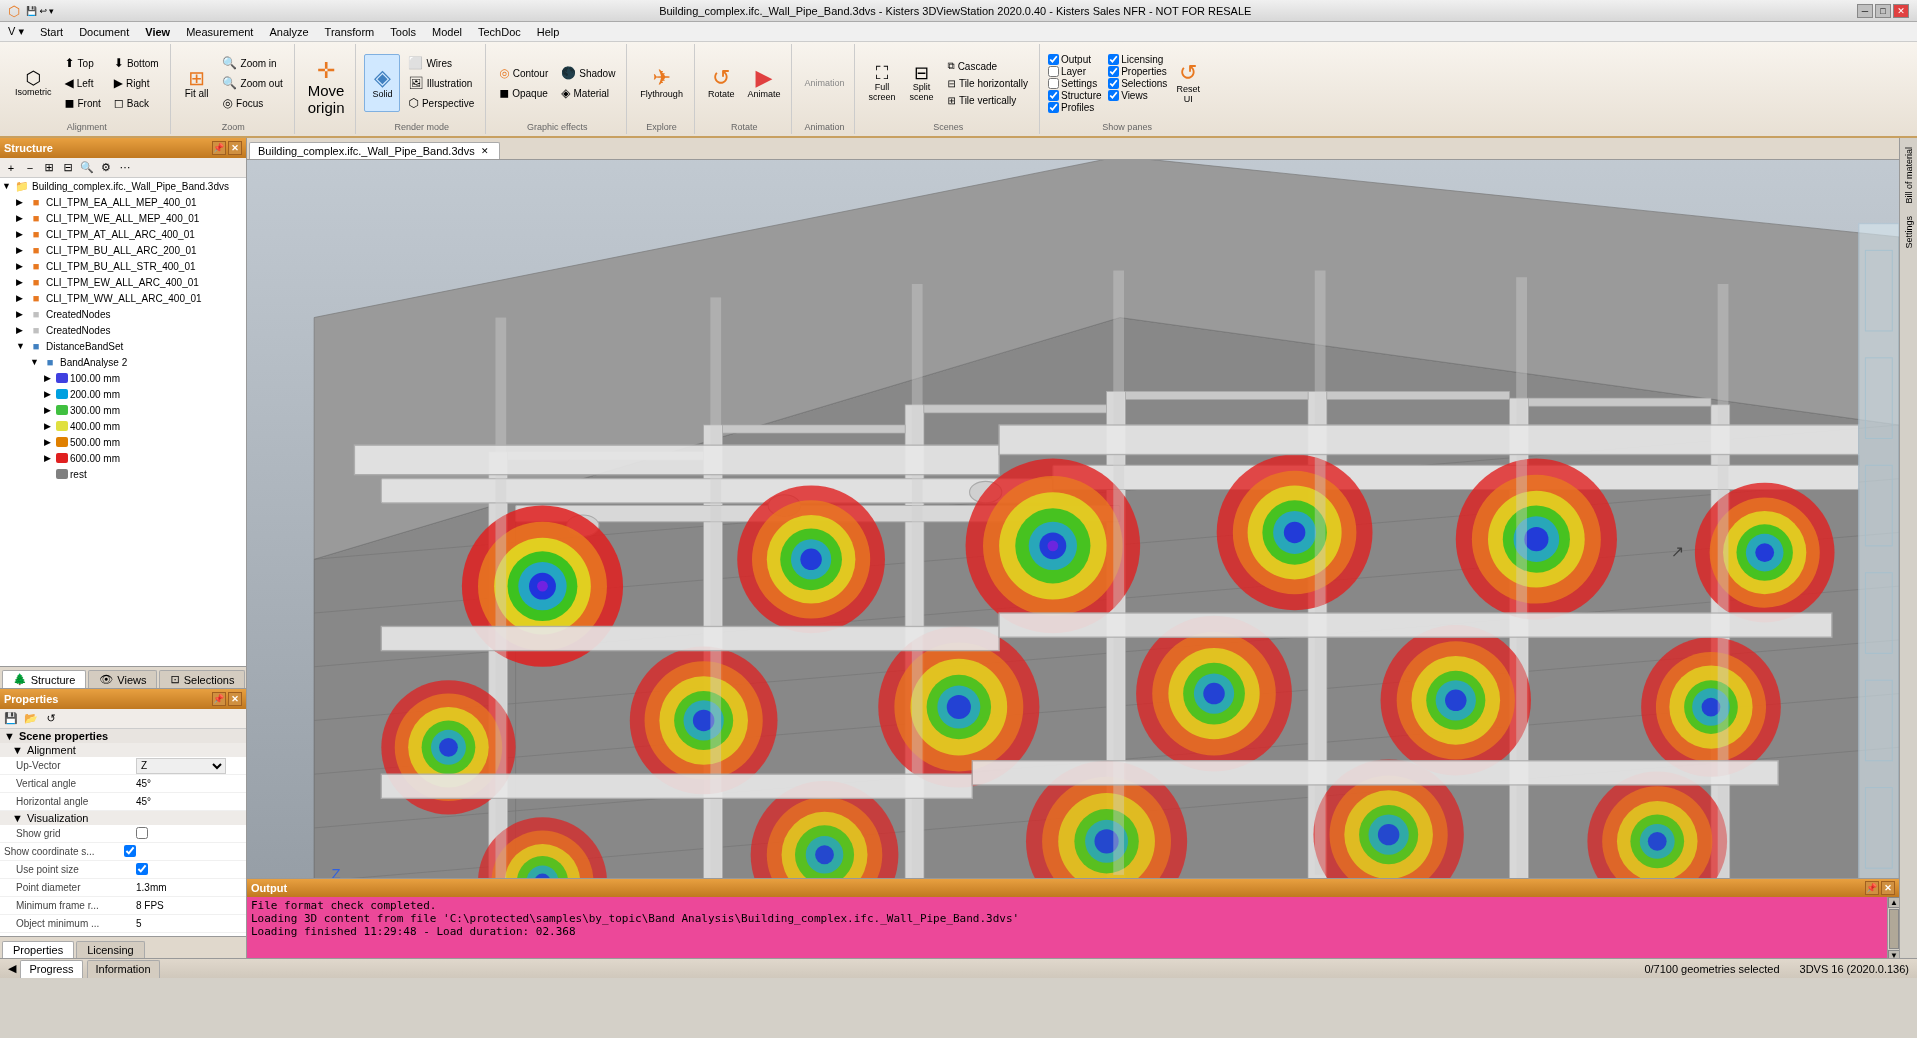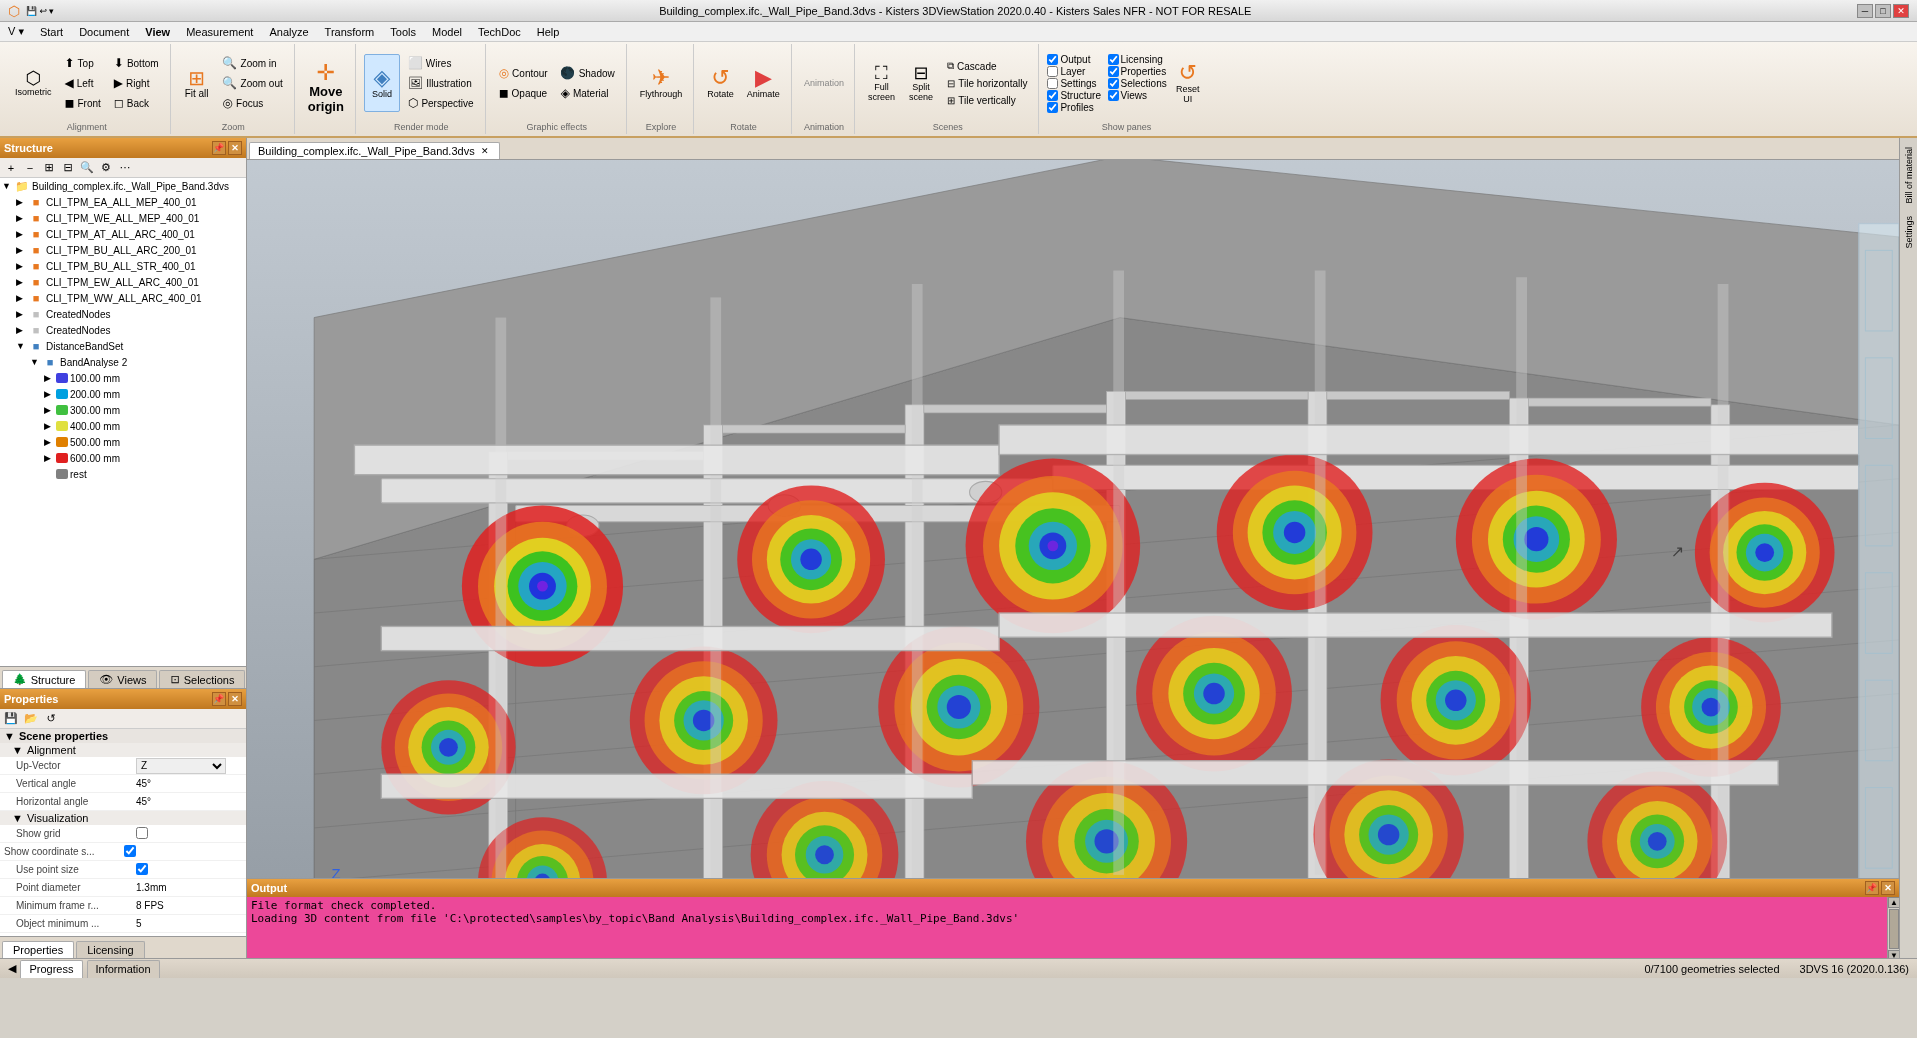"Move" span { font-size: 13px -> 15px; font-weight: bold -> none }
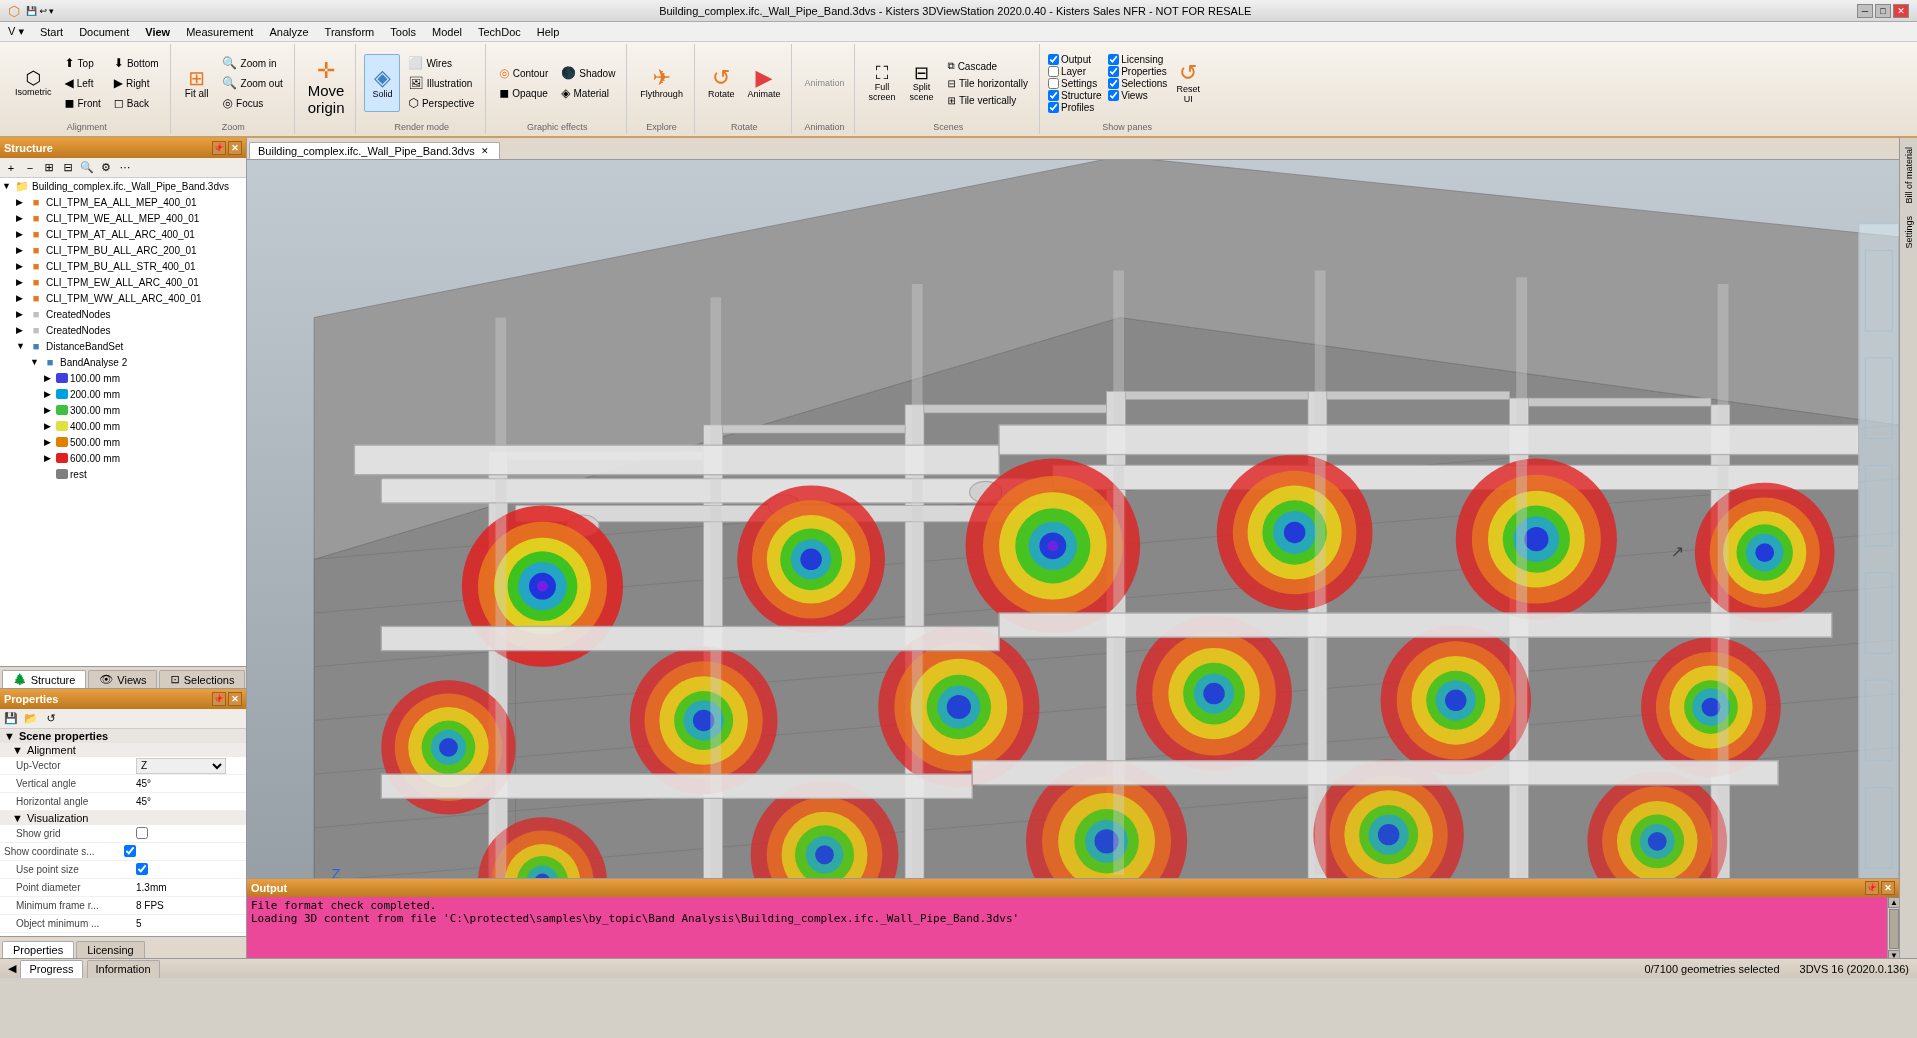"Loading finished 11:29:48 - Load" div { html: none -> <div>Loading finished 11:29:48 - Load duration: 02.368</div> }
